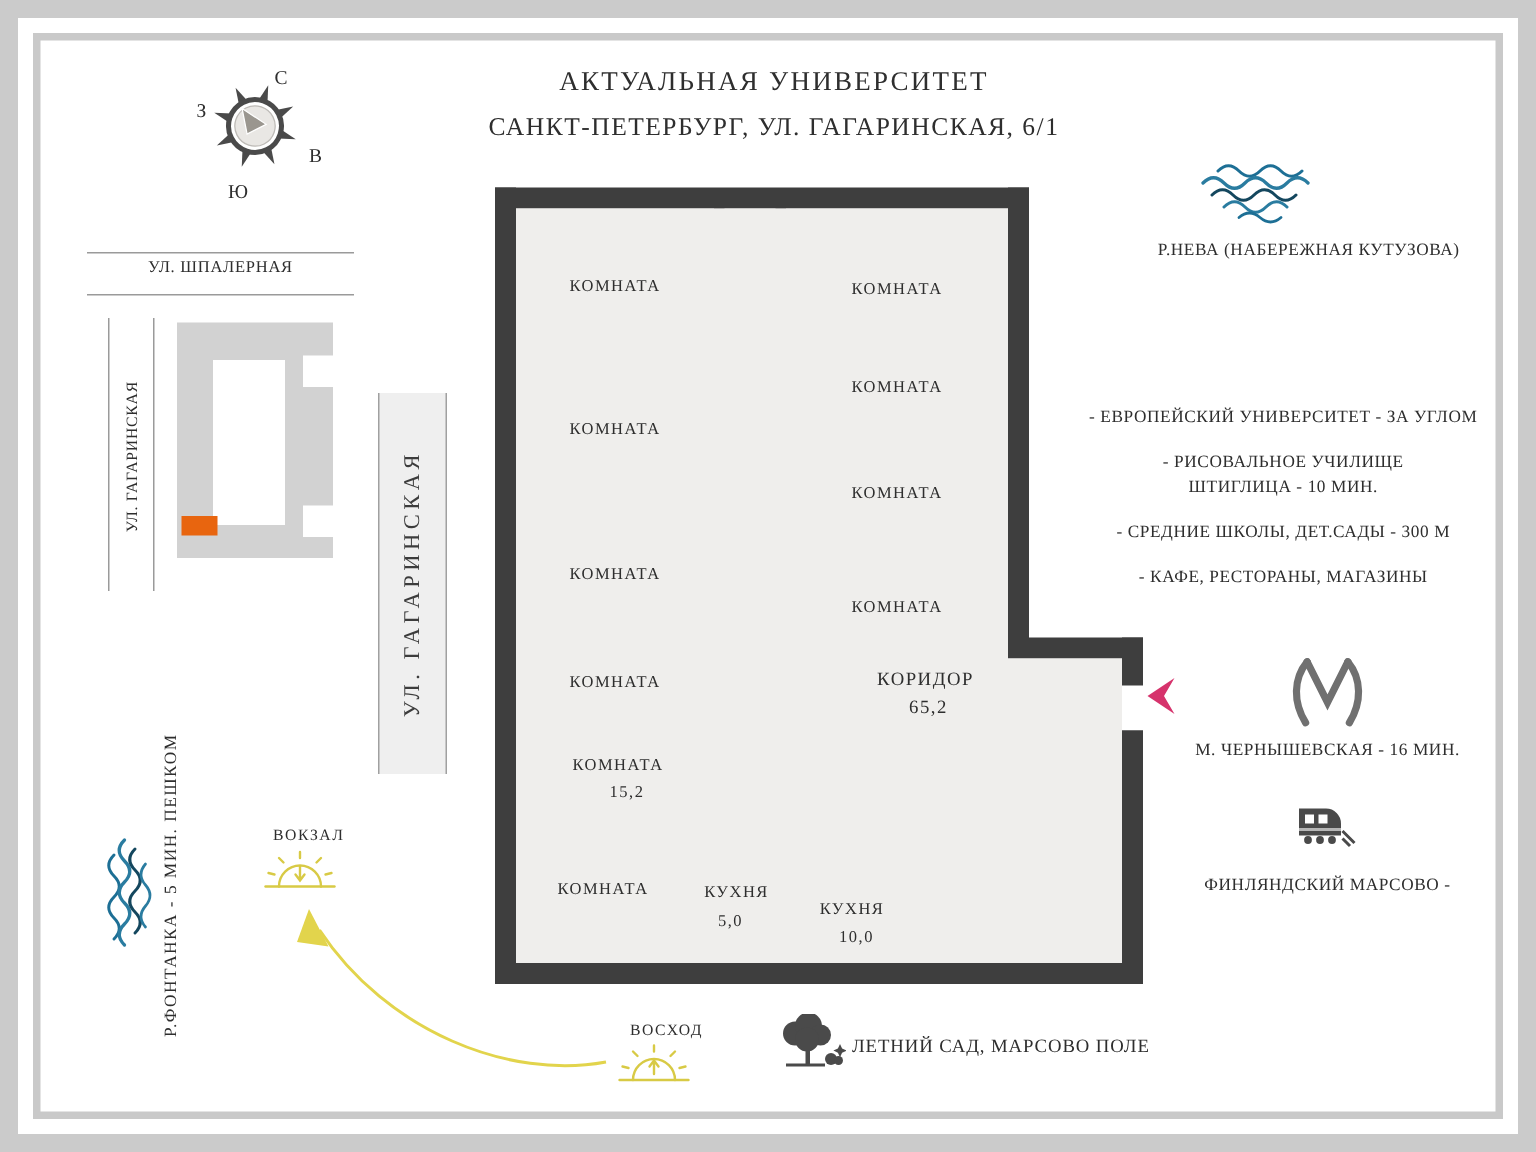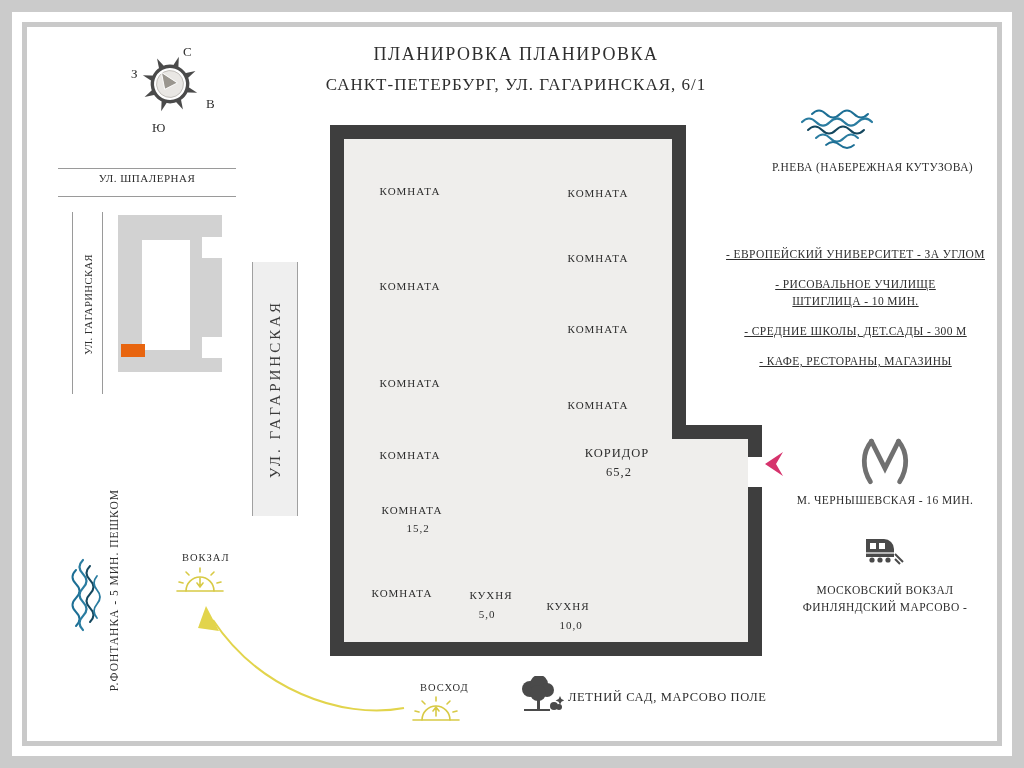"ПЛАНИРОВКА ПЛАНИРОВКА" div.t1 { text: ПЛАНИРОВКА ПЛАНИРОВКА -> АКТУАЛЬНАЯ УНИВЕРСИТЕТ }
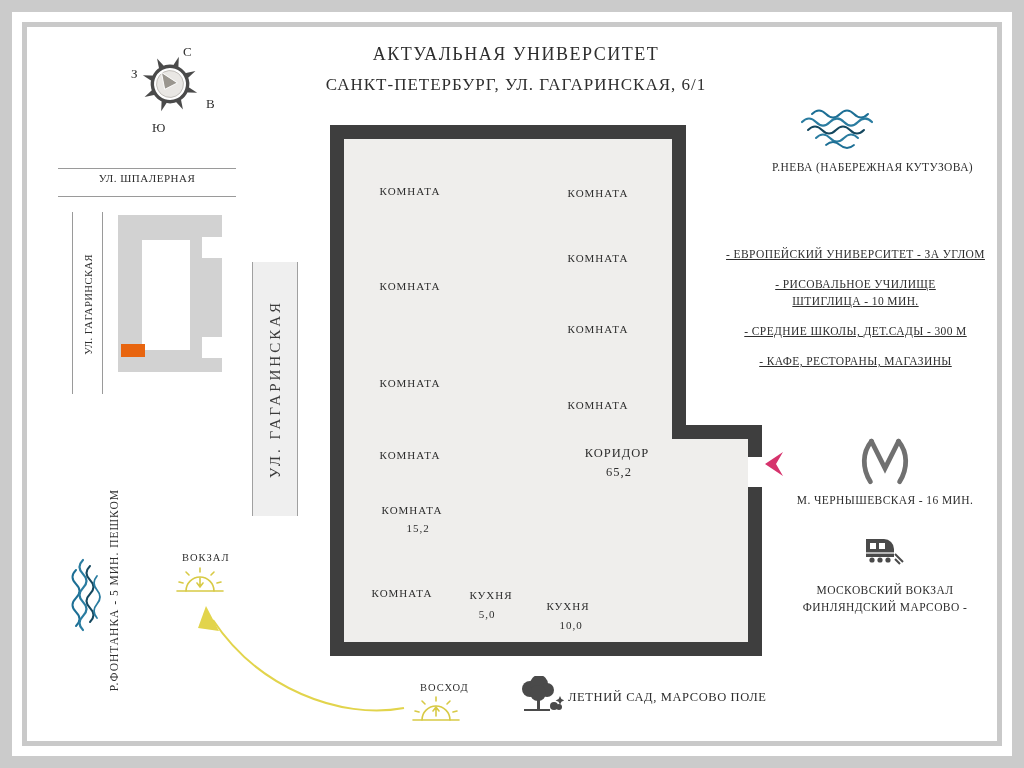"- ЕВРОПЕЙСКИЙ УНИВЕРСИТЕТ - ЗА" .bullets { text-decoration: underline -> none; top: 246px -> 270px }
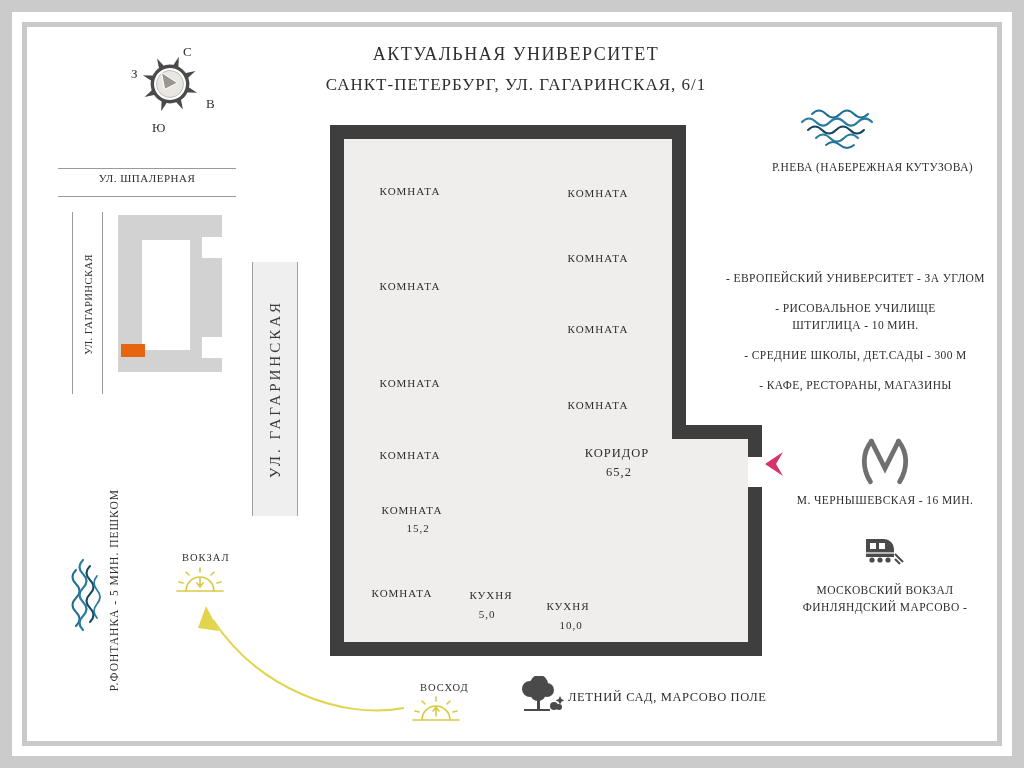"МОСКОВСКИЙ ВОКЗАЛ" div { html: <div>МОСКОВСКИЙ ВОКЗАЛ</div> -> none }
